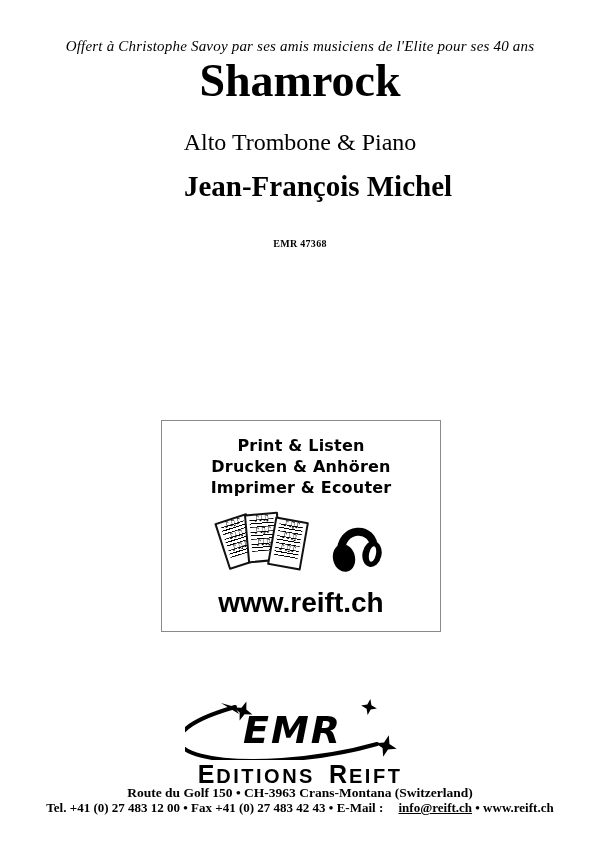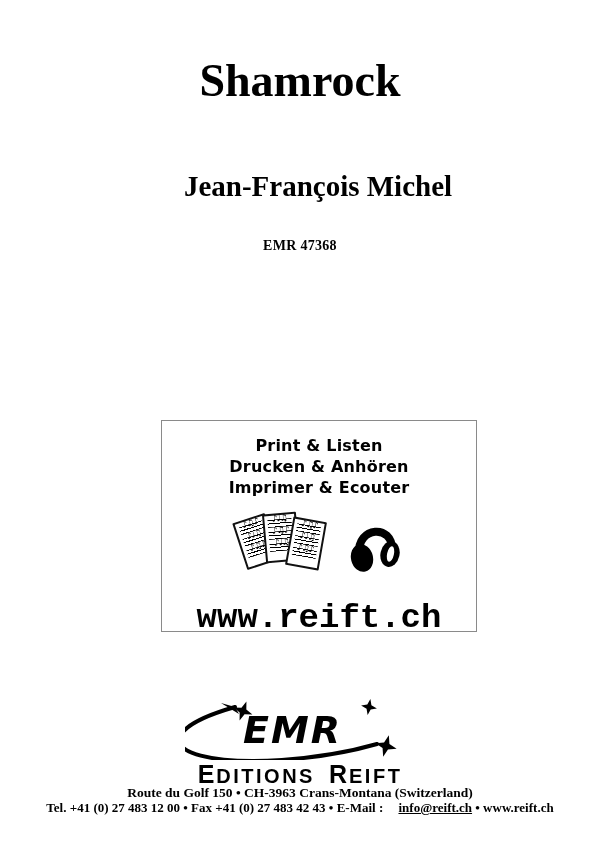"Offert à Christophe Savoy par" div.centered { html: none -> <div>Offert à Christophe Savoy par ses amis musiciens de l'Elite pour ses 40 ans</div> }
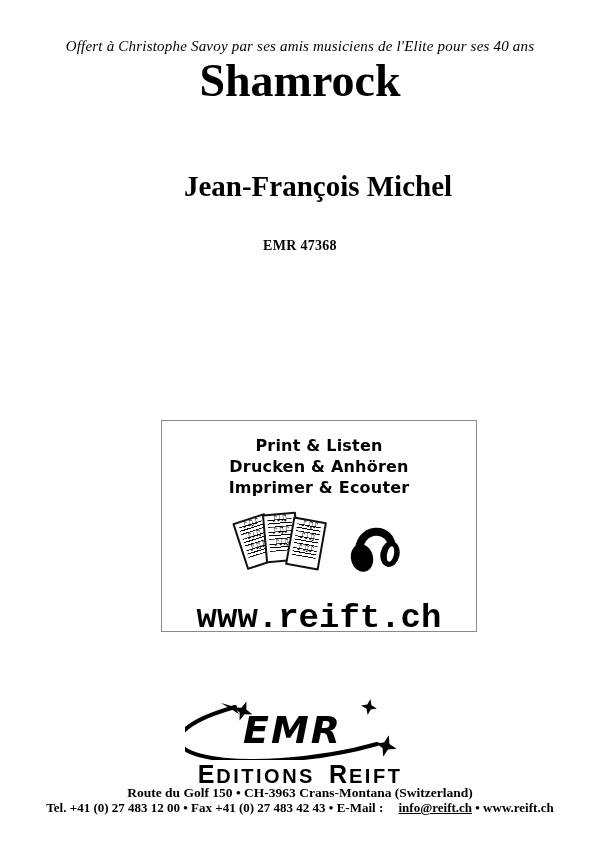"Alto Trombone & Piano" div.centered { html: none -> <div>Alto Trombone &amp; Piano</div> }
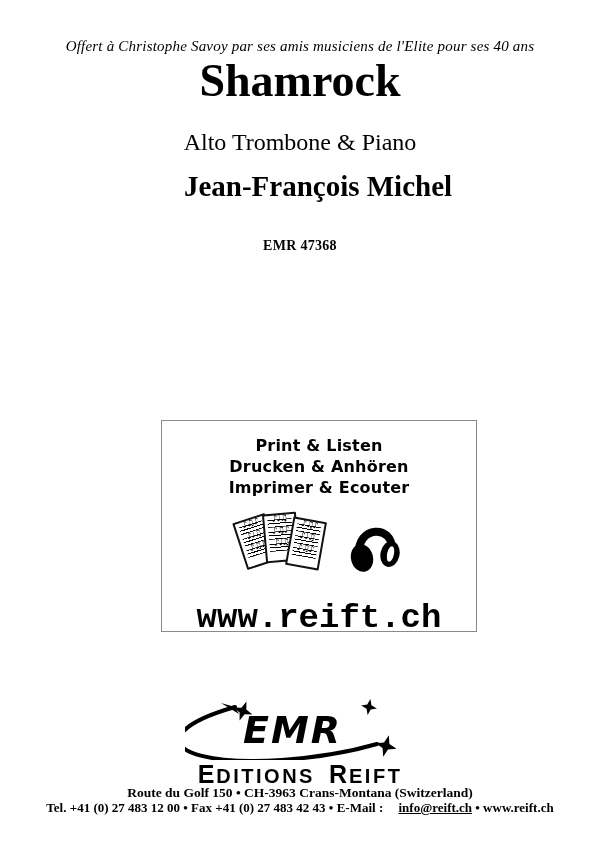"EMR 47368" .catalog { font-size: 14px -> 10px }
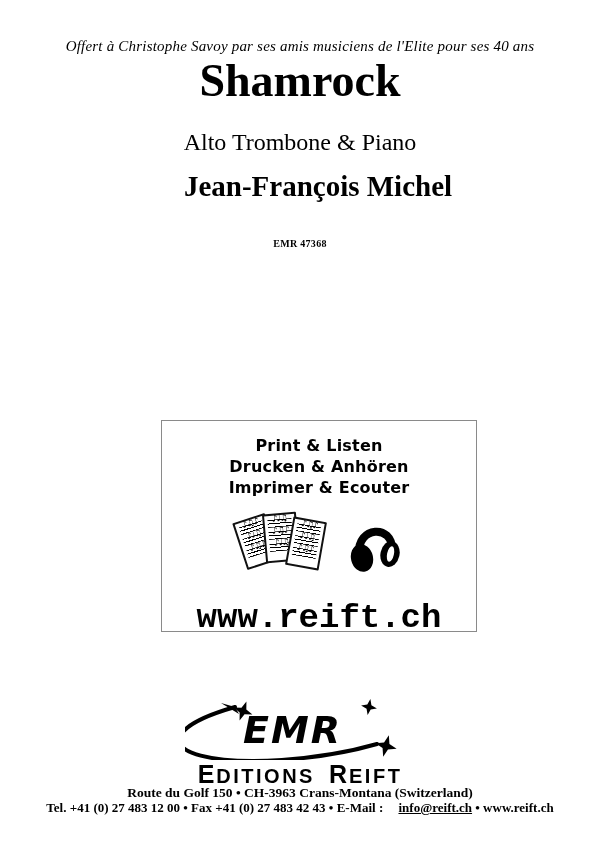"Print & Listen" .promo-box { width: 316px -> 280px }
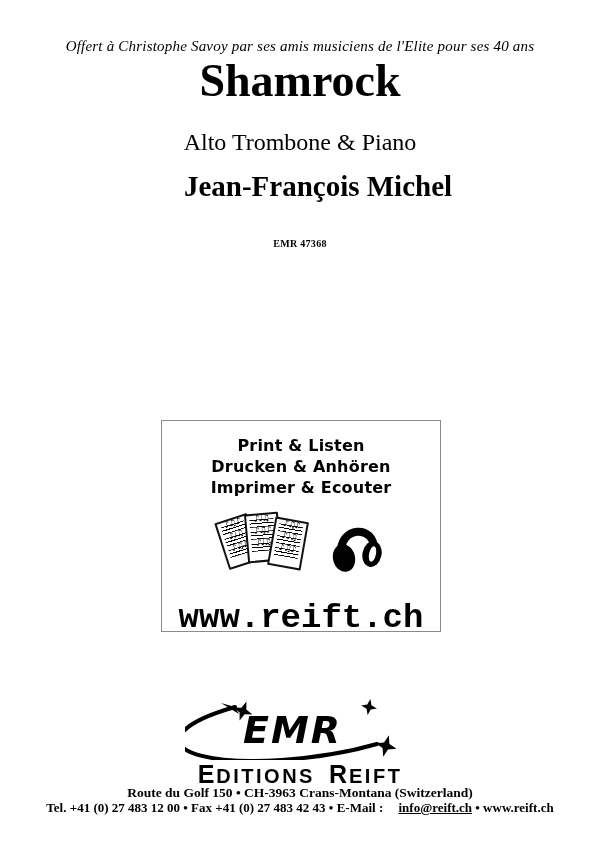"www.reift.ch" .website { font-family: Liberation Mono, monospace -> Liberation Sans, sans-serif; font-size: 34px -> 28px; margin-top: 19px -> 7px }
